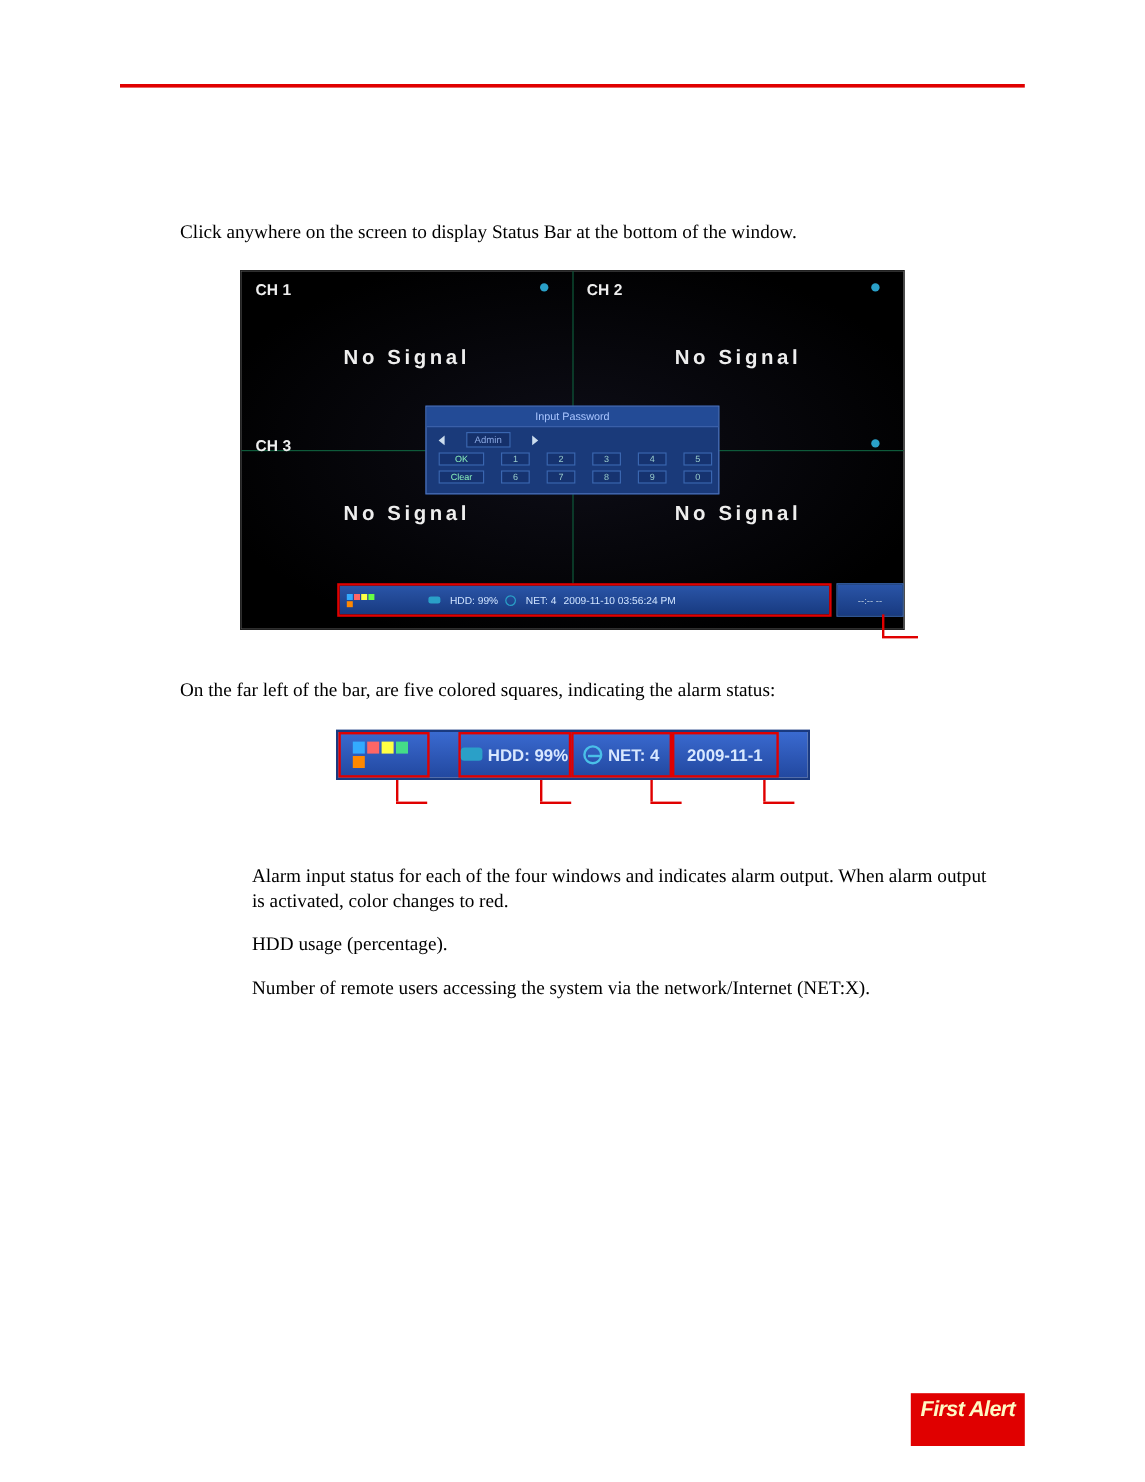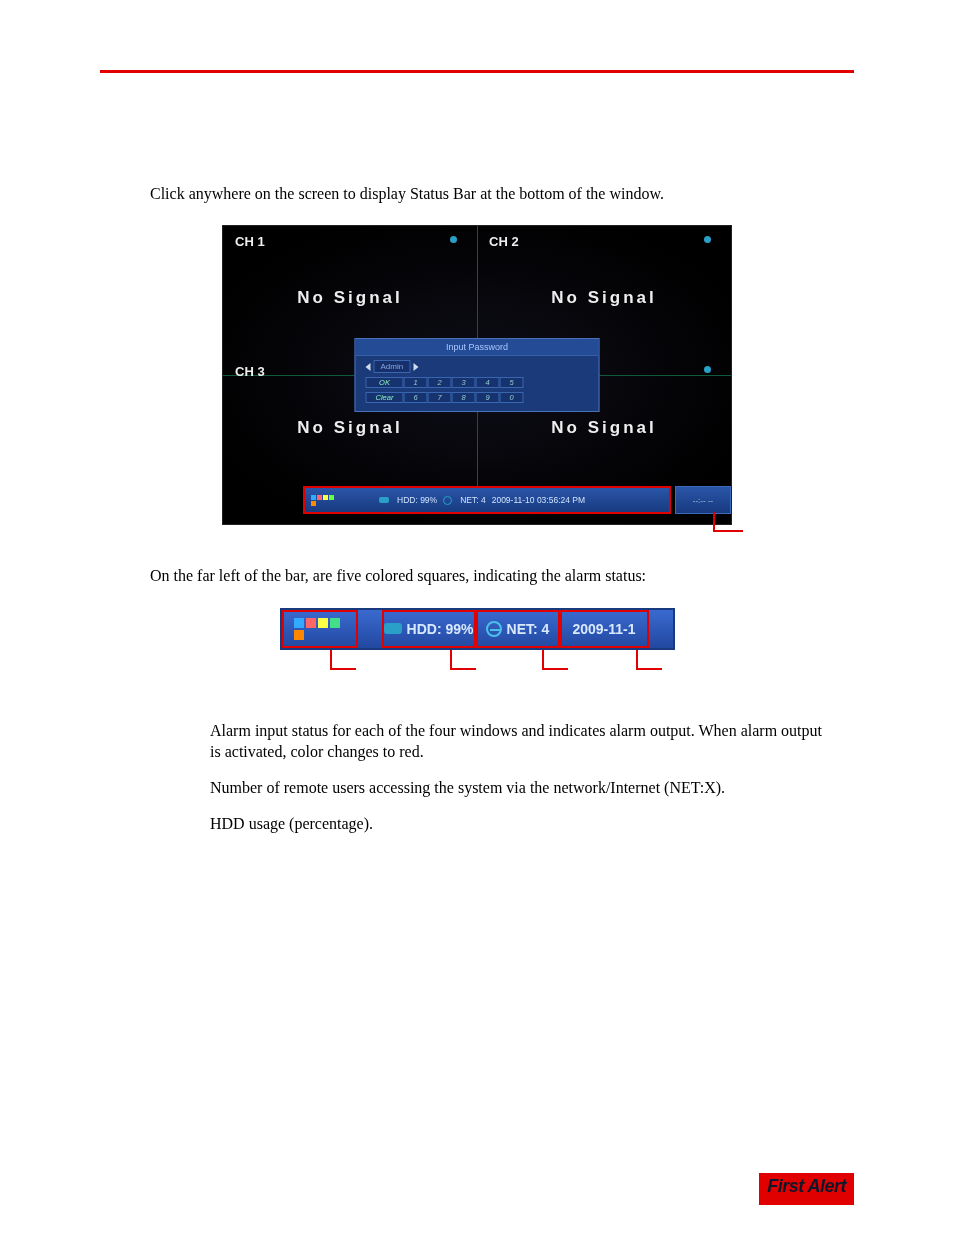"CH 1" .dvr-screen { width: 510px -> 554px }
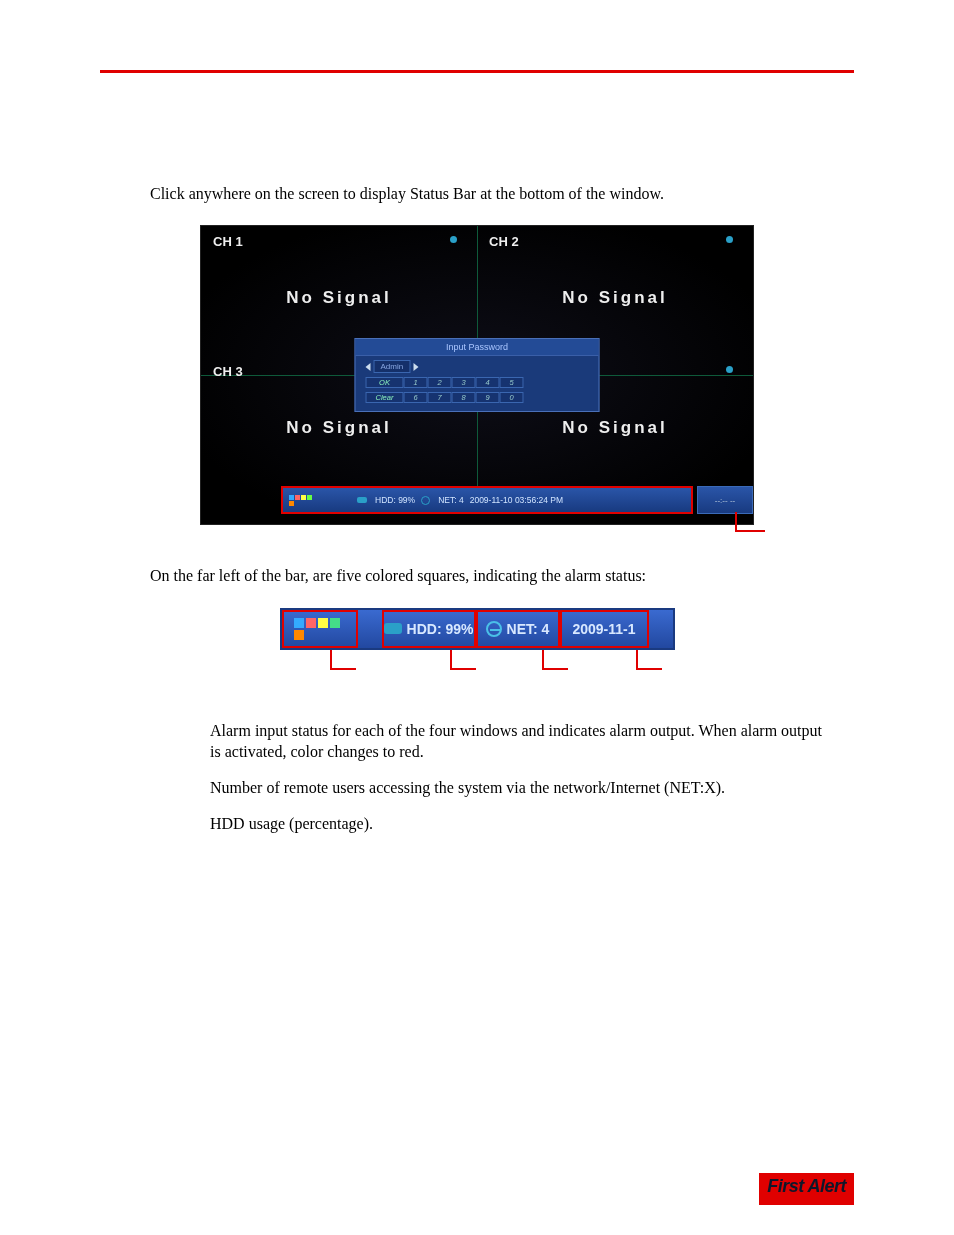"Admin" .pw-row { gap: 1px -> 16px }
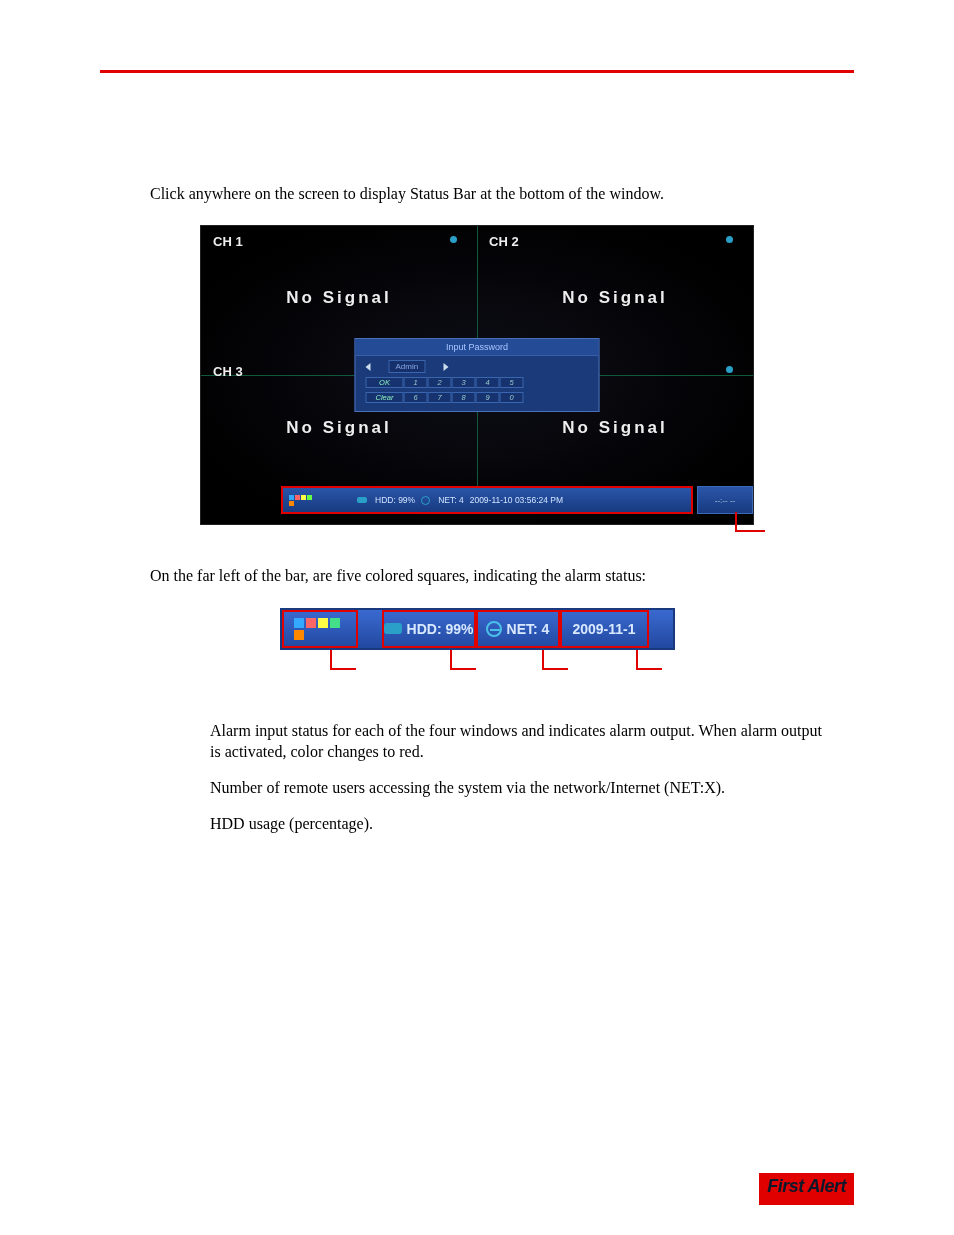"OK" .pw-keys { font-style: italic -> none; gap: 0 -> 14px }
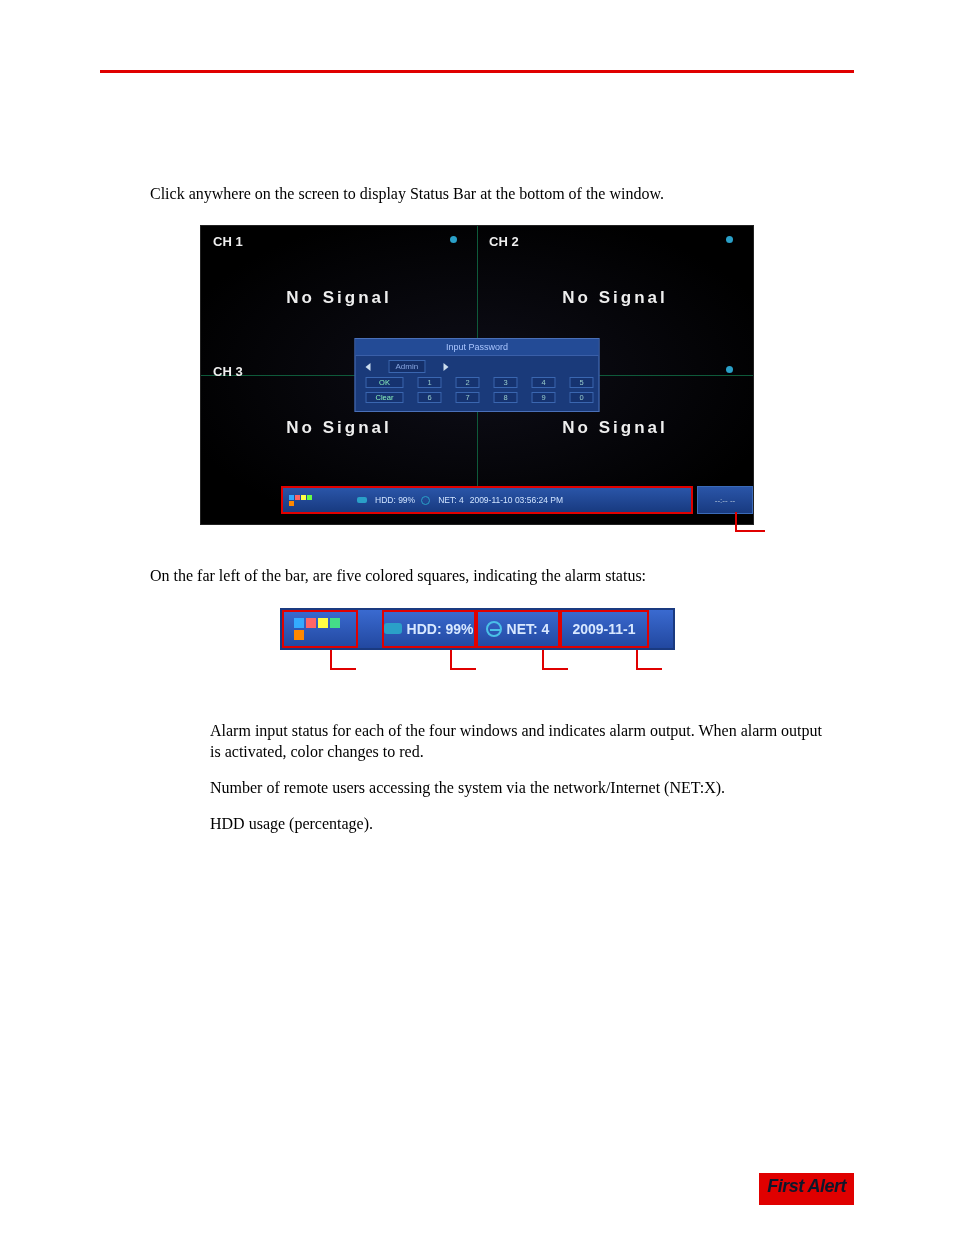"Number of remote users accessing" p { order: before "HDD usage (percentage)." -> after "HDD usage (percentage)." }
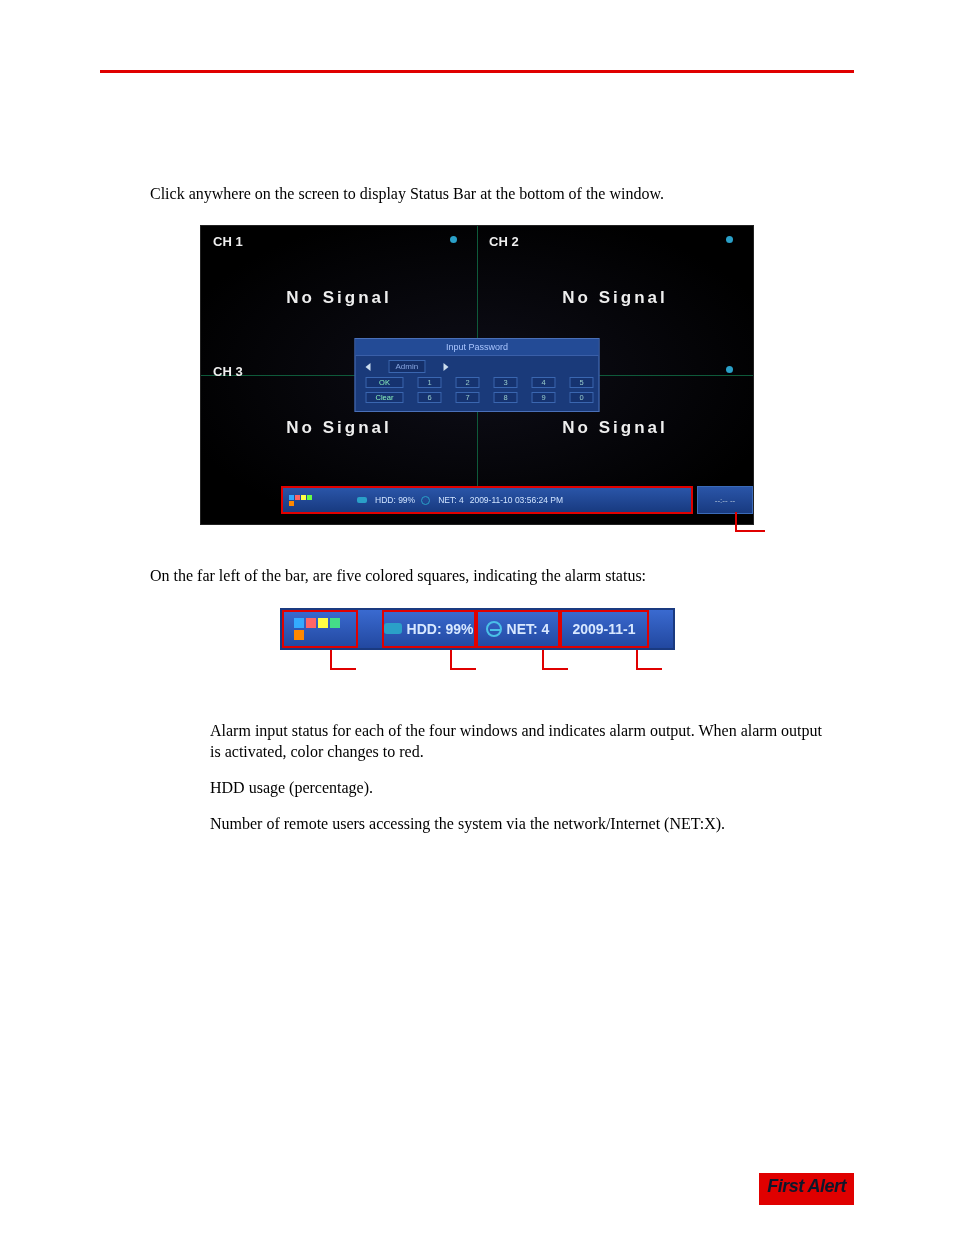"First Alert" .logo { color: #0f172a -> #fef9c3; padding: 3px 8px 8px 8px -> 3px 8px 20px 8px }
